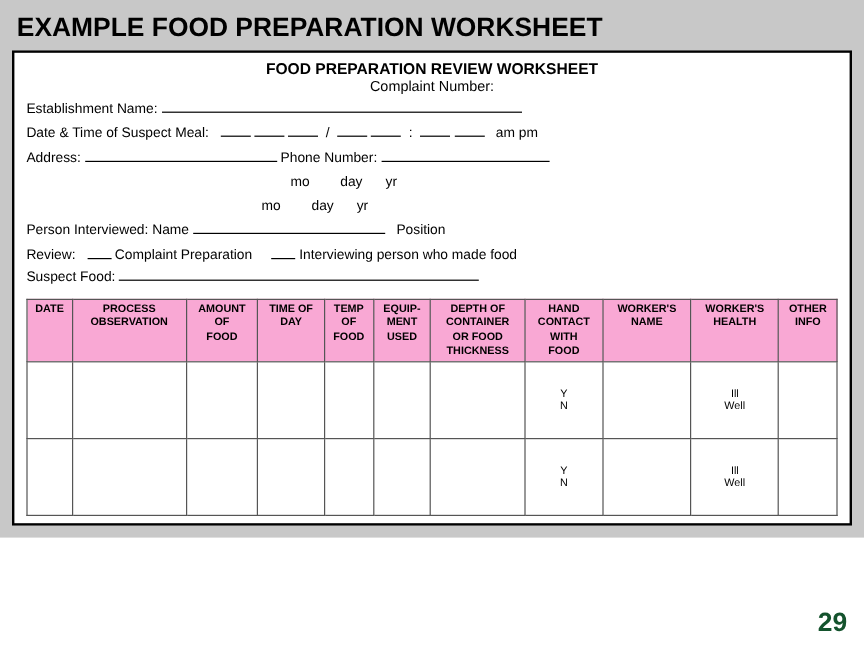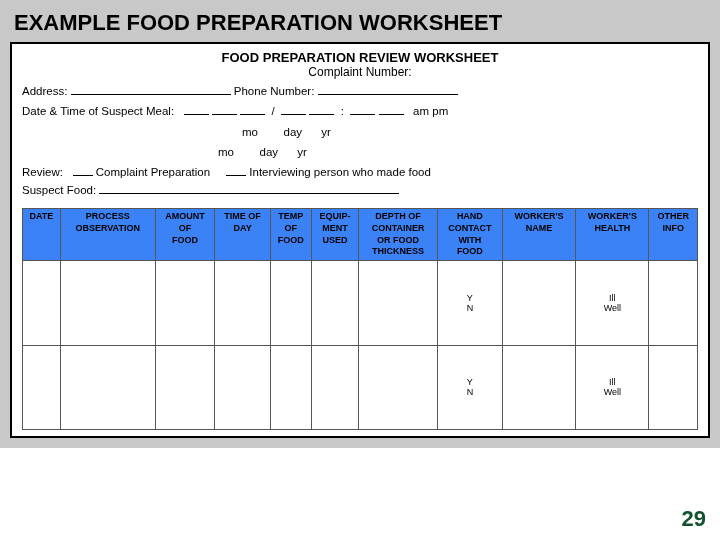"Establishment Name:" div.form-line { html: none -> <div> <span>Establishment Name:</span> <span></span> </div> }
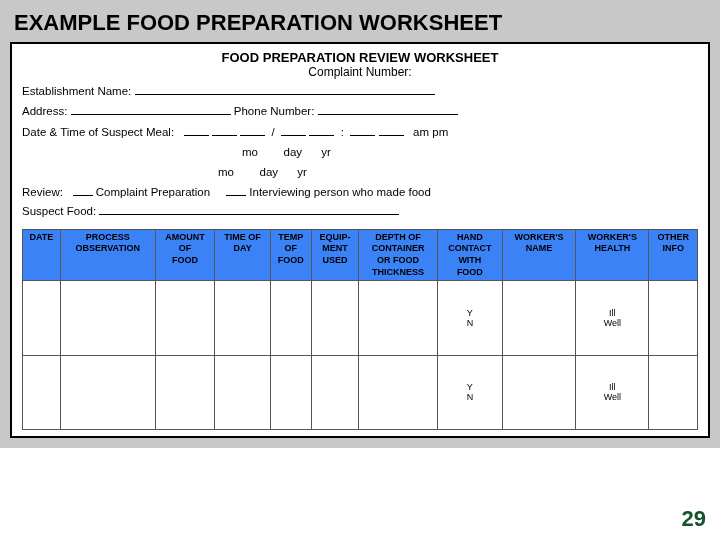"Address: Phone Number:" div.form-line { order: before "Date & Time of Suspect" -> after "Date & Time of Suspect" }
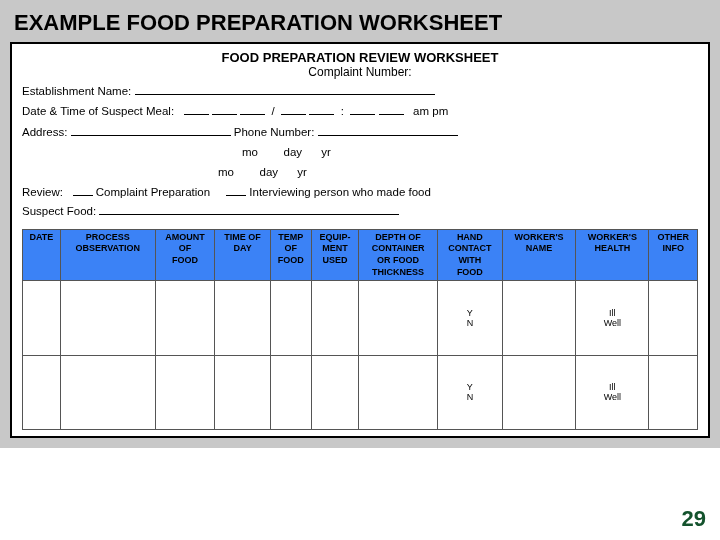"Person Interviewed: Name Position" div.form-line { html: none -> <div> <span>Person Interviewed: Name</span> <span></span> &nbsp; <span>Position</span> </div> }
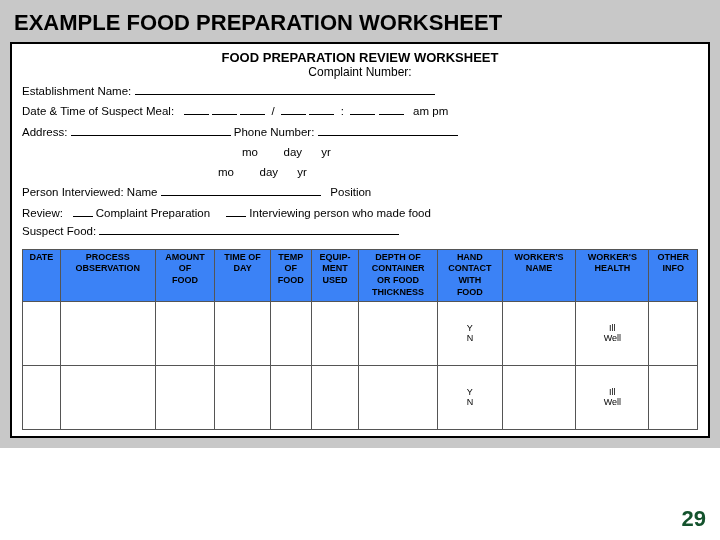"DATE" .data-table th { background: #3b82f6 -> #f9a8d4 }
